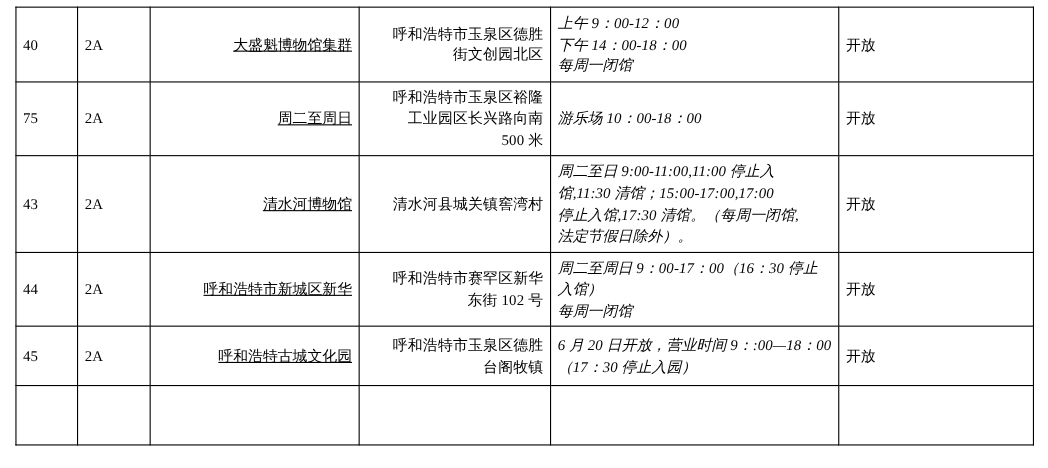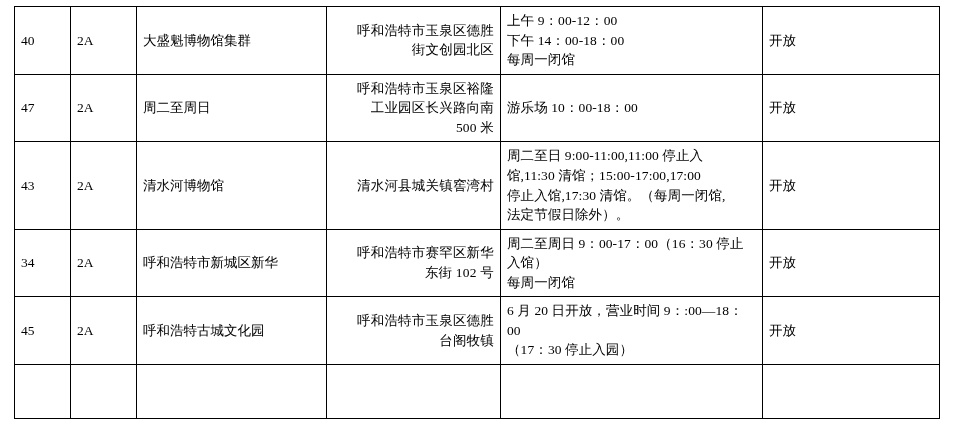"上午 9：00-12：00" td.cell-hours { font-style: none -> italic }
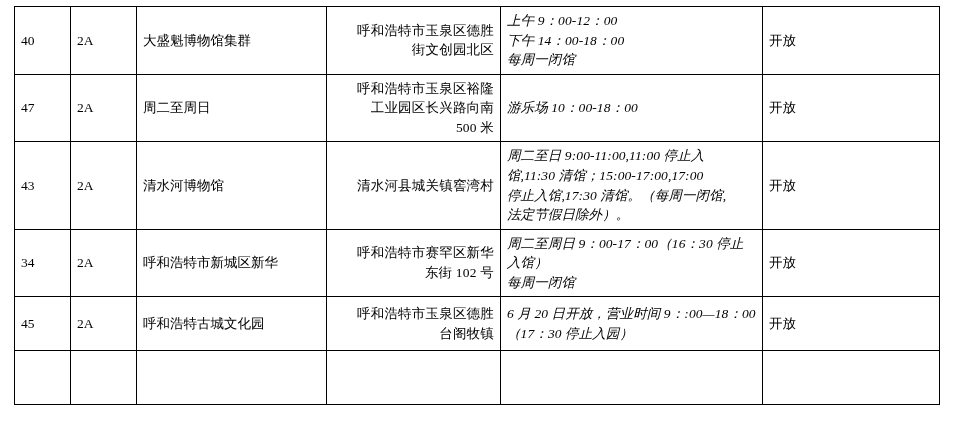"大盛魁博物馆集群" td.cell-name { text-align: left -> right; text-decoration: none -> underline }
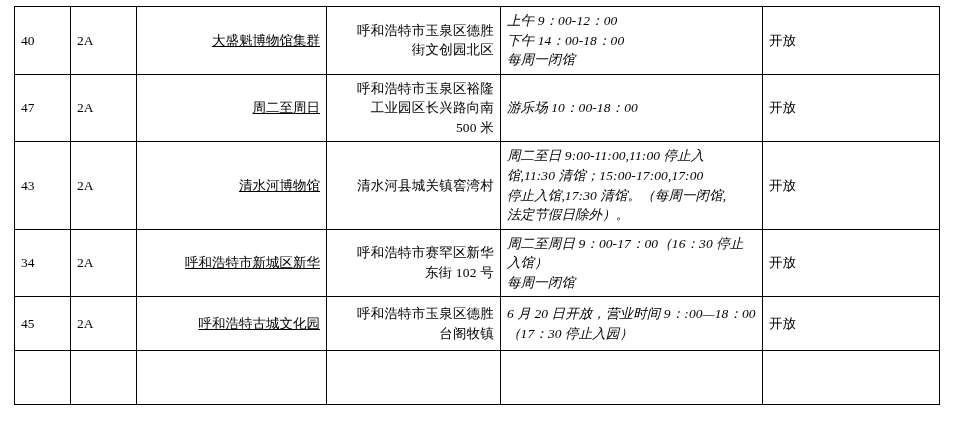"47" span.cell-text { text: 47 -> 75 }
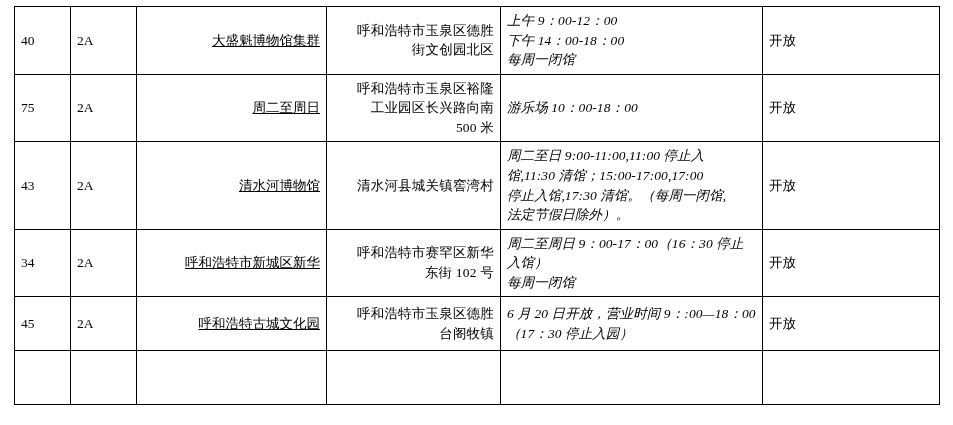"34" span.cell-text { text: 34 -> 44 }
